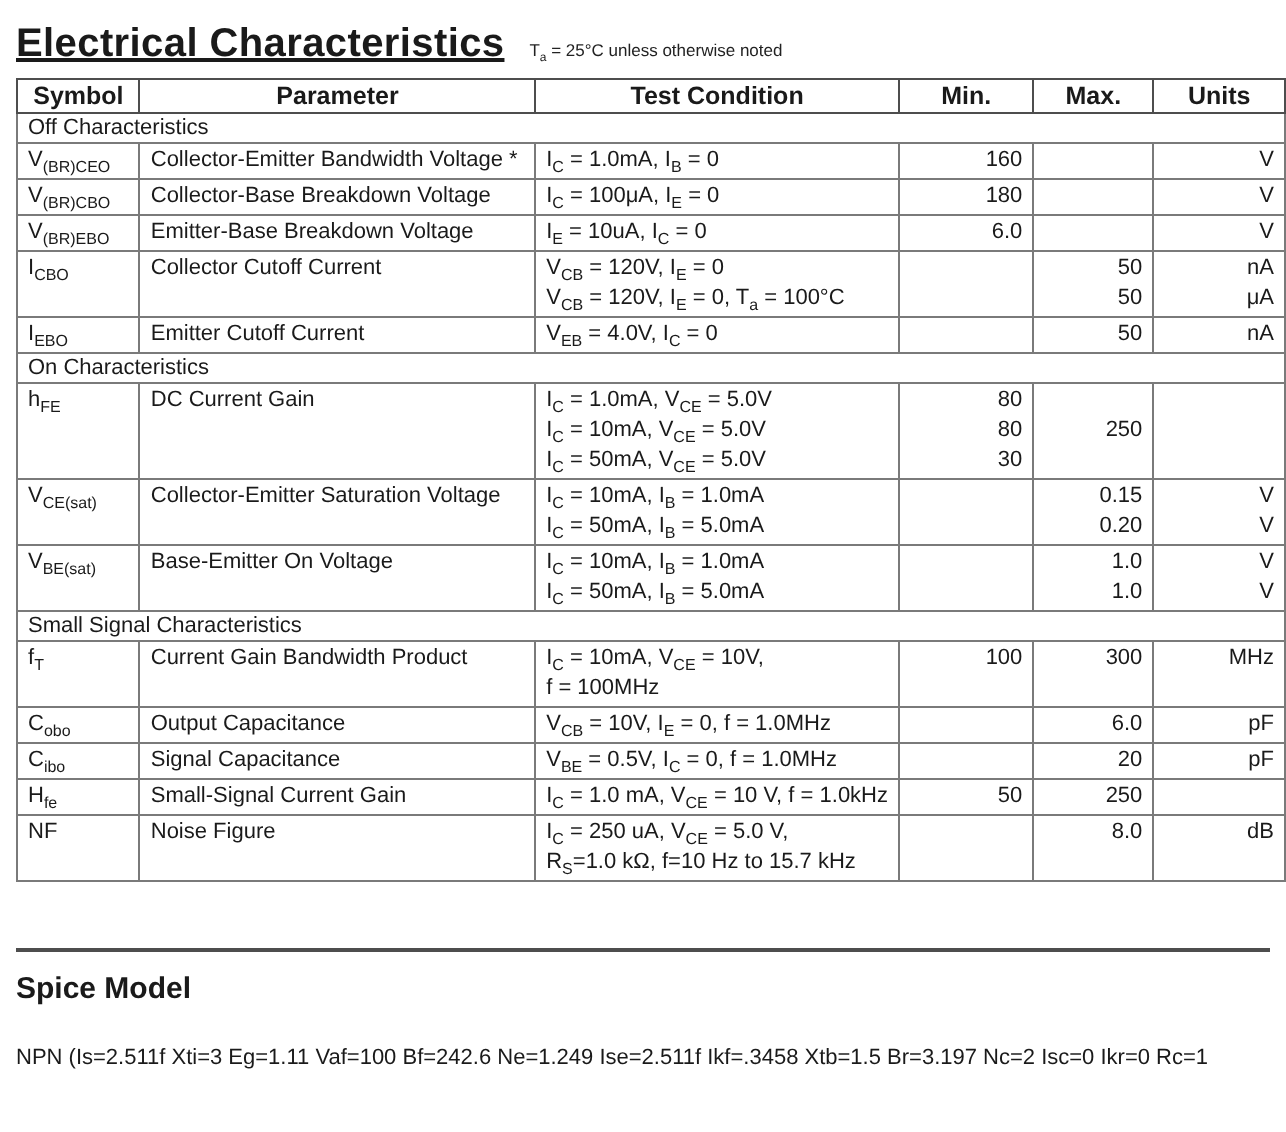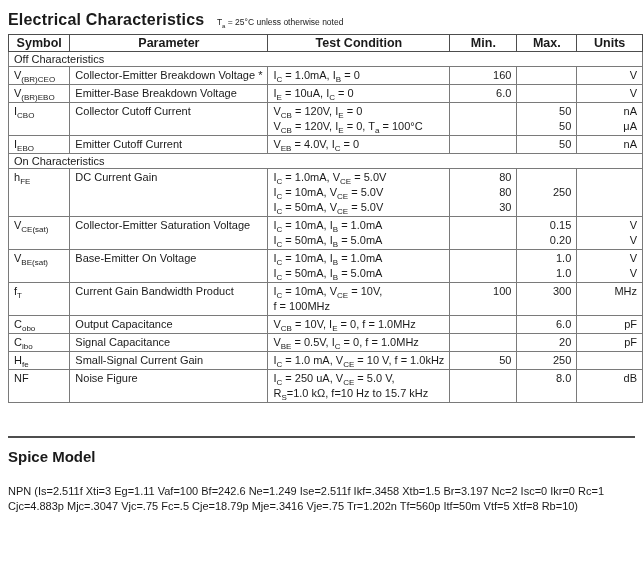"Electrical Characteristics" .page-title { font-size: 16px -> 20px; text-decoration: none -> underline }
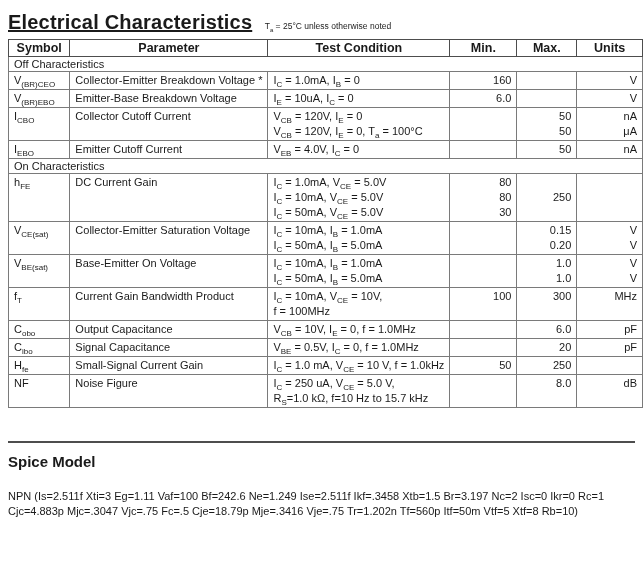"Collector-Emitter Breakdown Voltage *" div.line { text: Breakdown -> Bandwidth }
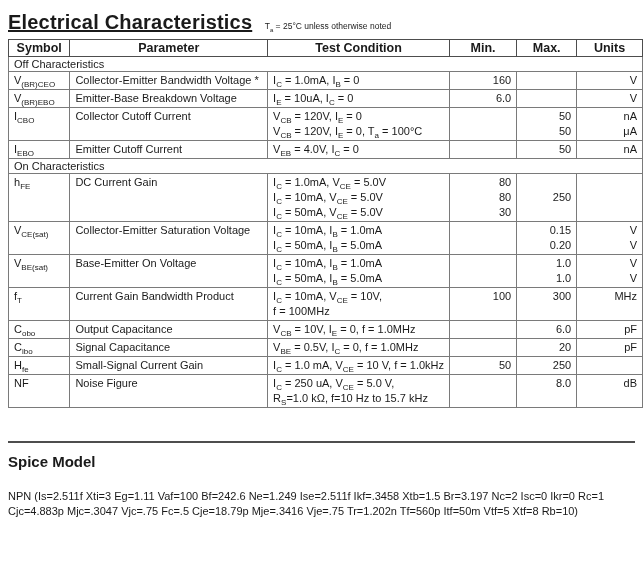"V(BR)CBO" tr { html: none -> <tr> <td> <div>V<sub>(BR)CBO</sub></div> </td> <td> <div>Collector-Base Breakdown Voltage</div> </td> <td> <div>I<sub>C</sub> = 100μA, I<sub>E</sub> = 0</div> </td> <td> <div>180</div> </td> <td> <div>&nbsp;</div> </td> <td> <div>V</div> </td> </tr> }
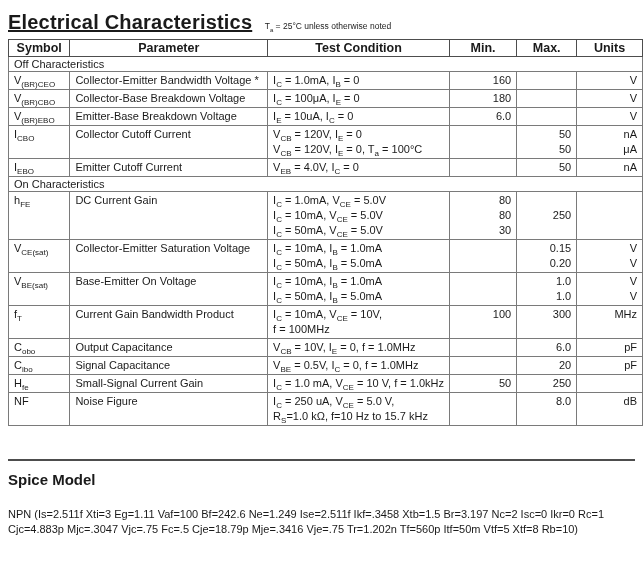"Small Signal Characteristics" tr { html: none -> <tr> <td>Small Signal Characteristics</td> </tr> }
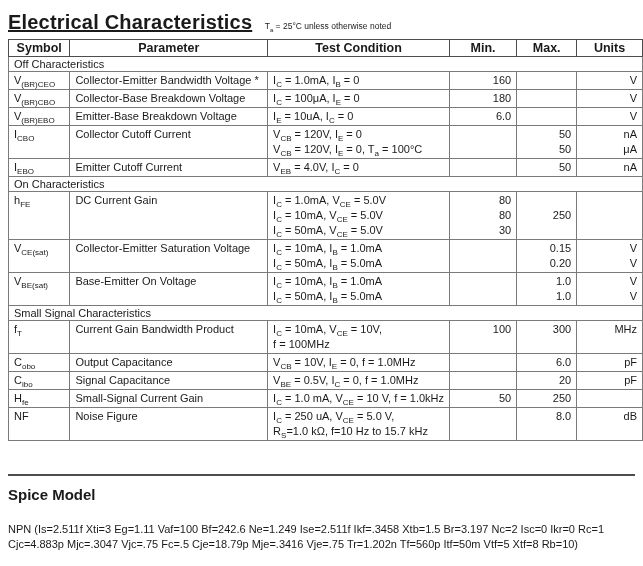"Cjc=4.883p Mjc=.3047 Vjc=.75 Fc=.5" div.line { html: <div>Cjc=4.883p Mjc=.3047 Vjc=.75 Fc=.5 Cje=18.79p Mje=.3416 Vje=.75 Tr=1.202n Tf=560p Itf=50m Vtf=5 Xtf=8 Rb=10)</div> -> none }
